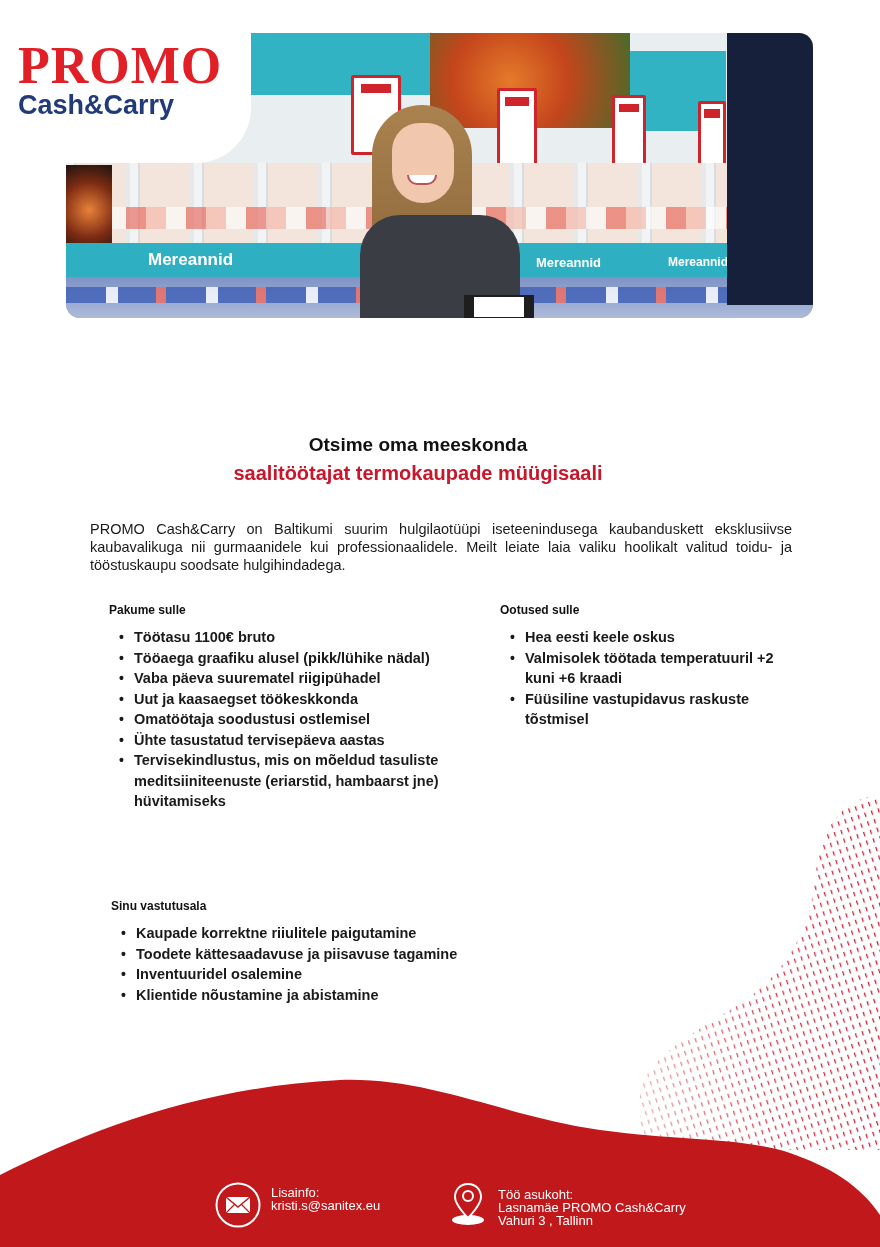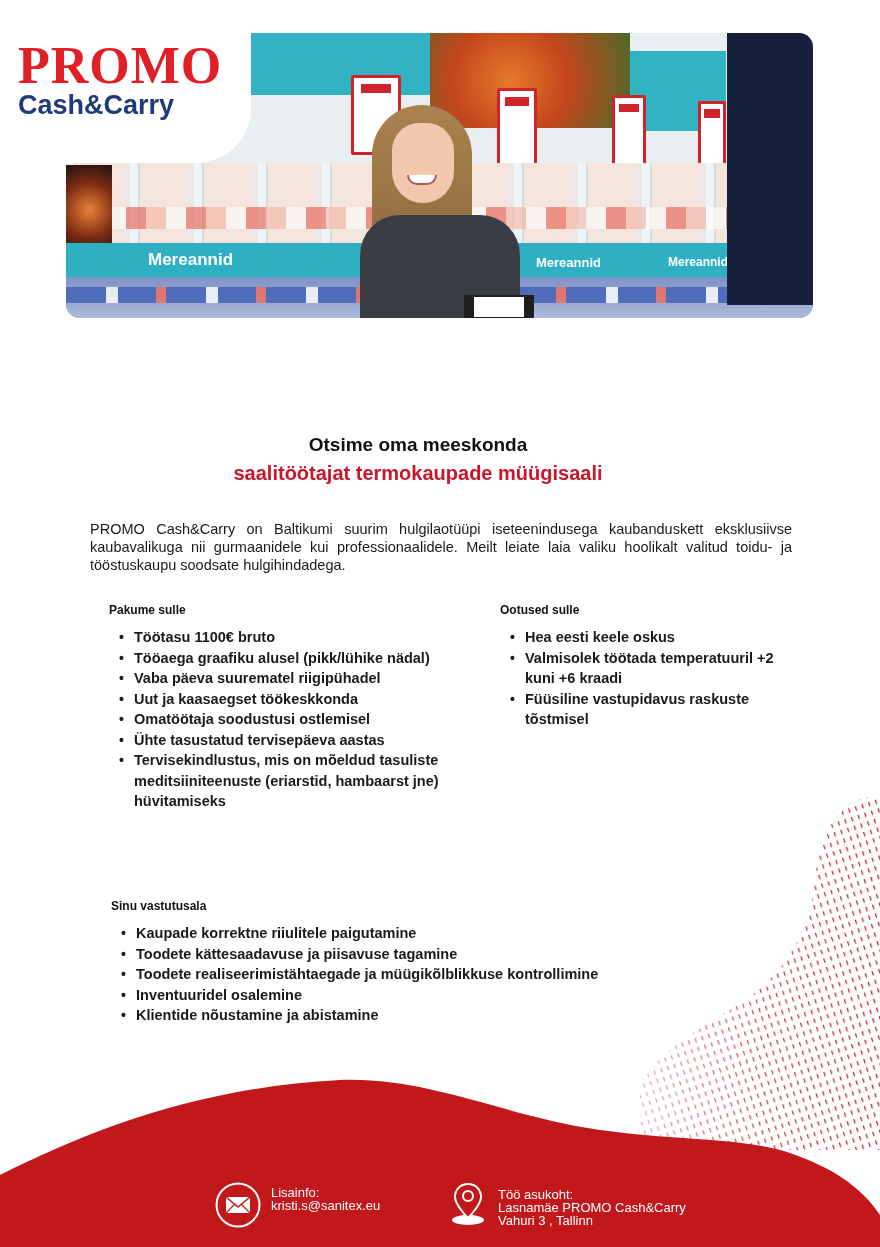"Toodete realiseerimistähtaegade ja" li { html: <li>Toodete realiseerimistähtaegade ja müügikõlblikkuse kontrollimine</li> -> none }
